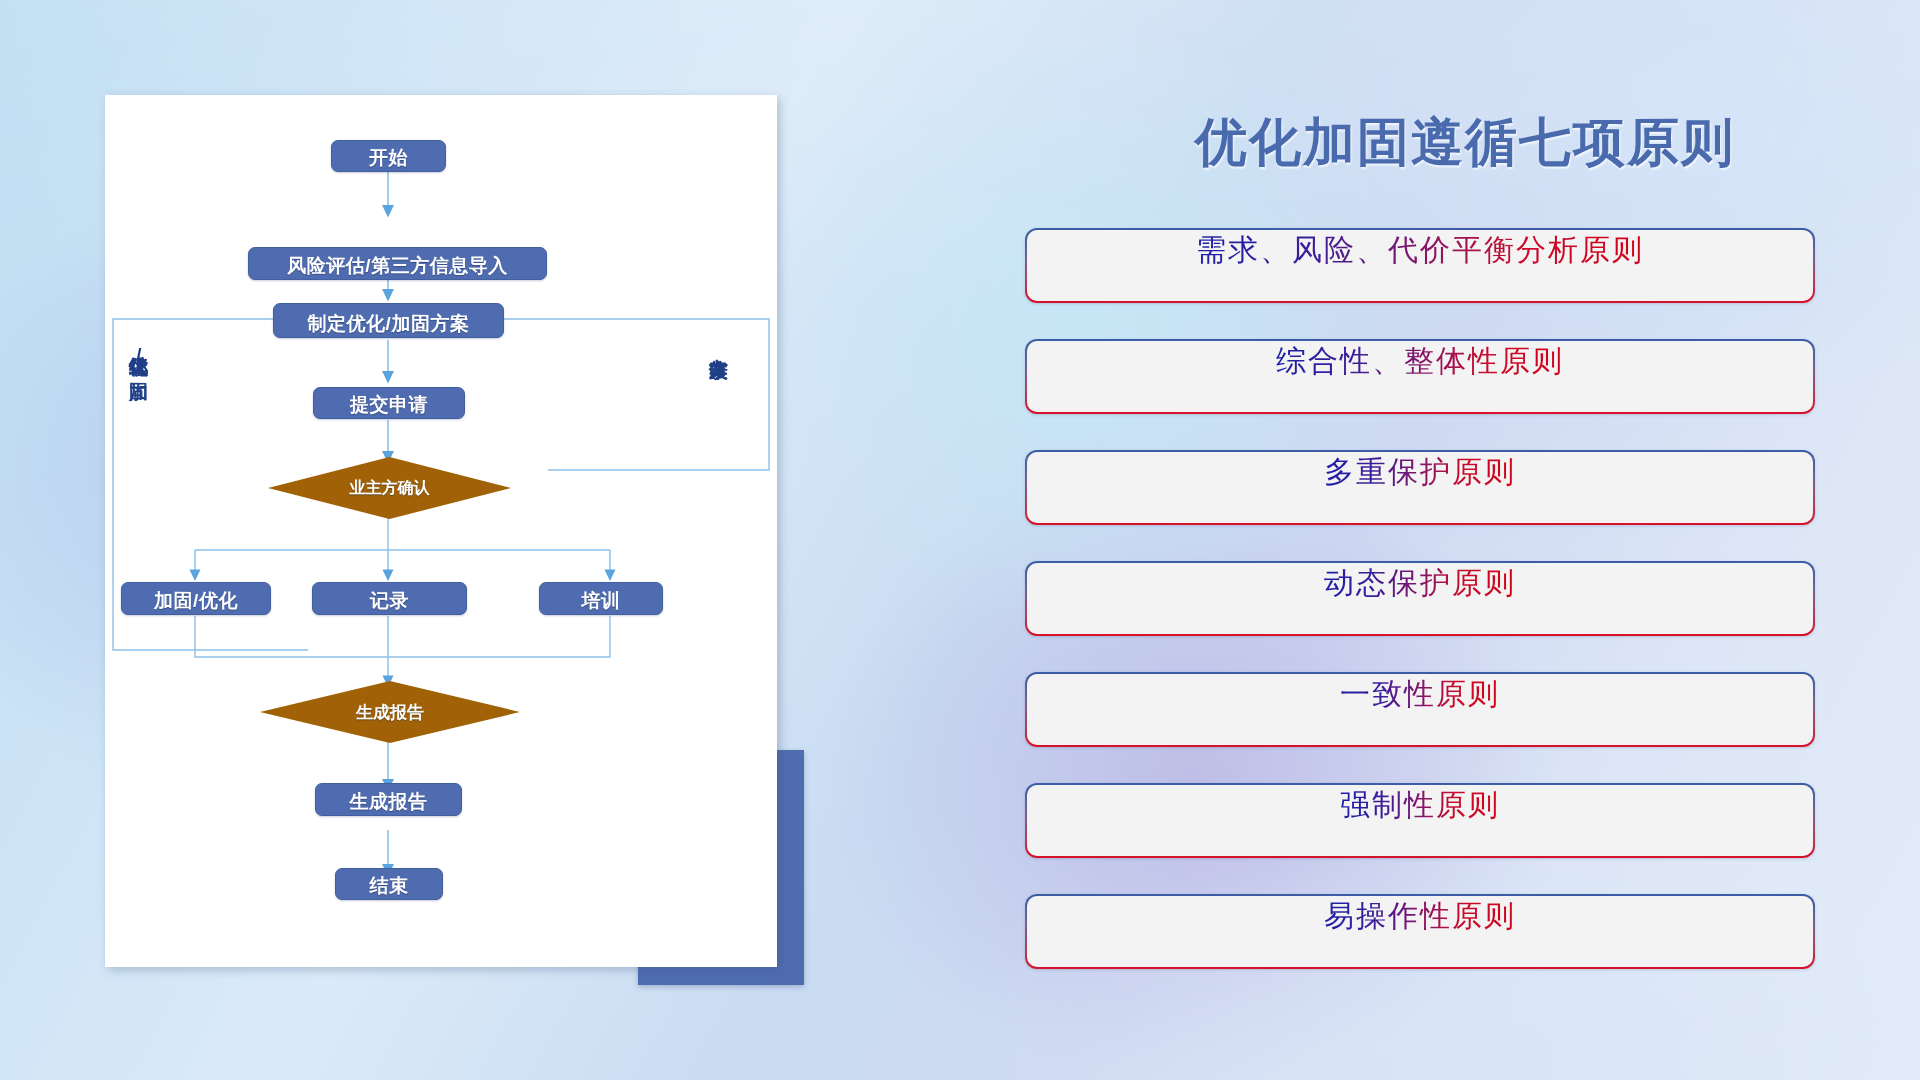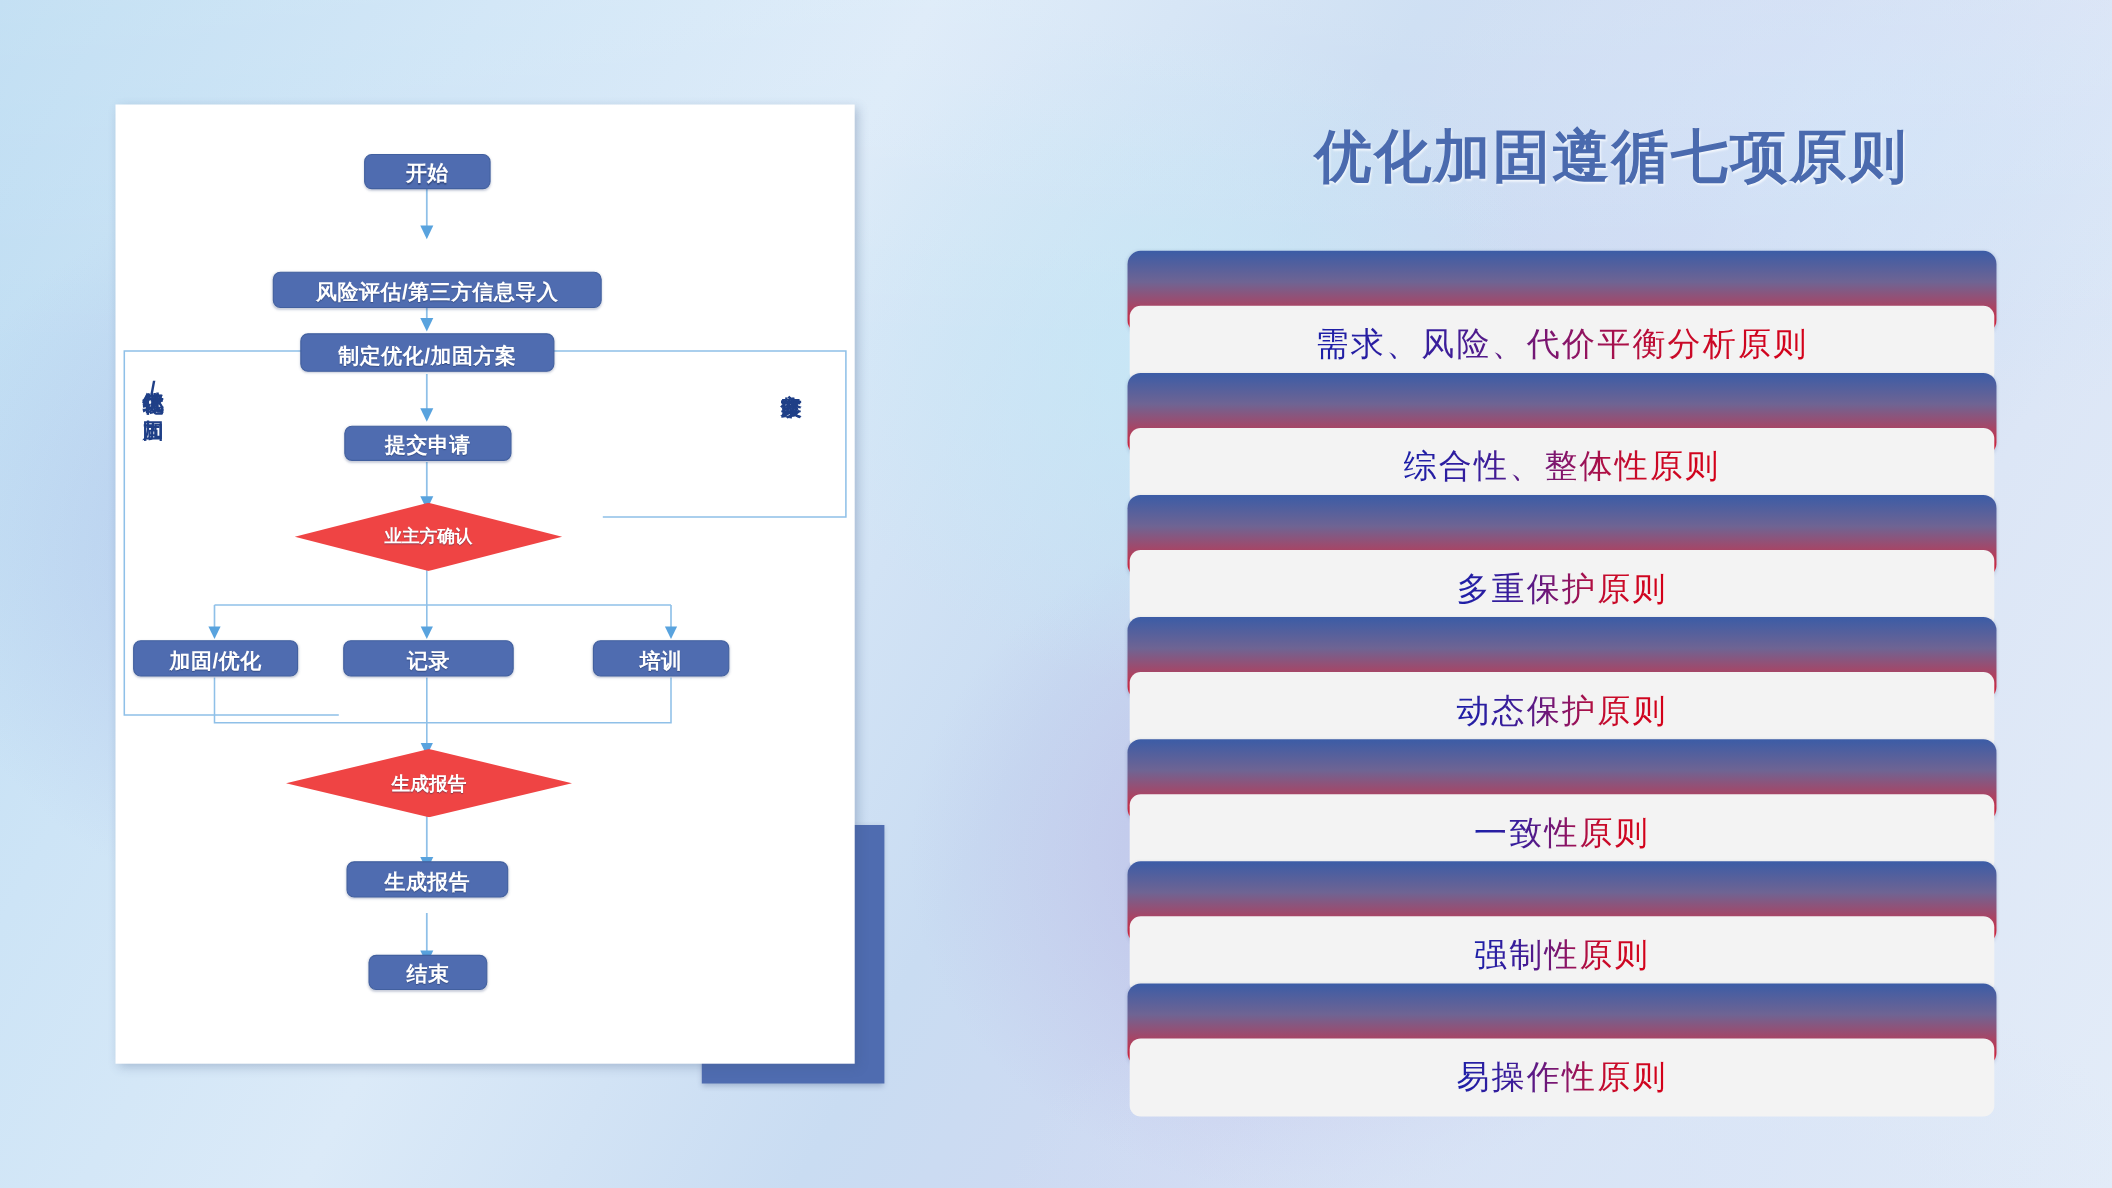"需求、风险、代价平衡分析原则" .principle-inner { align-items: center -> flex-start; margin-top: 48px -> none }
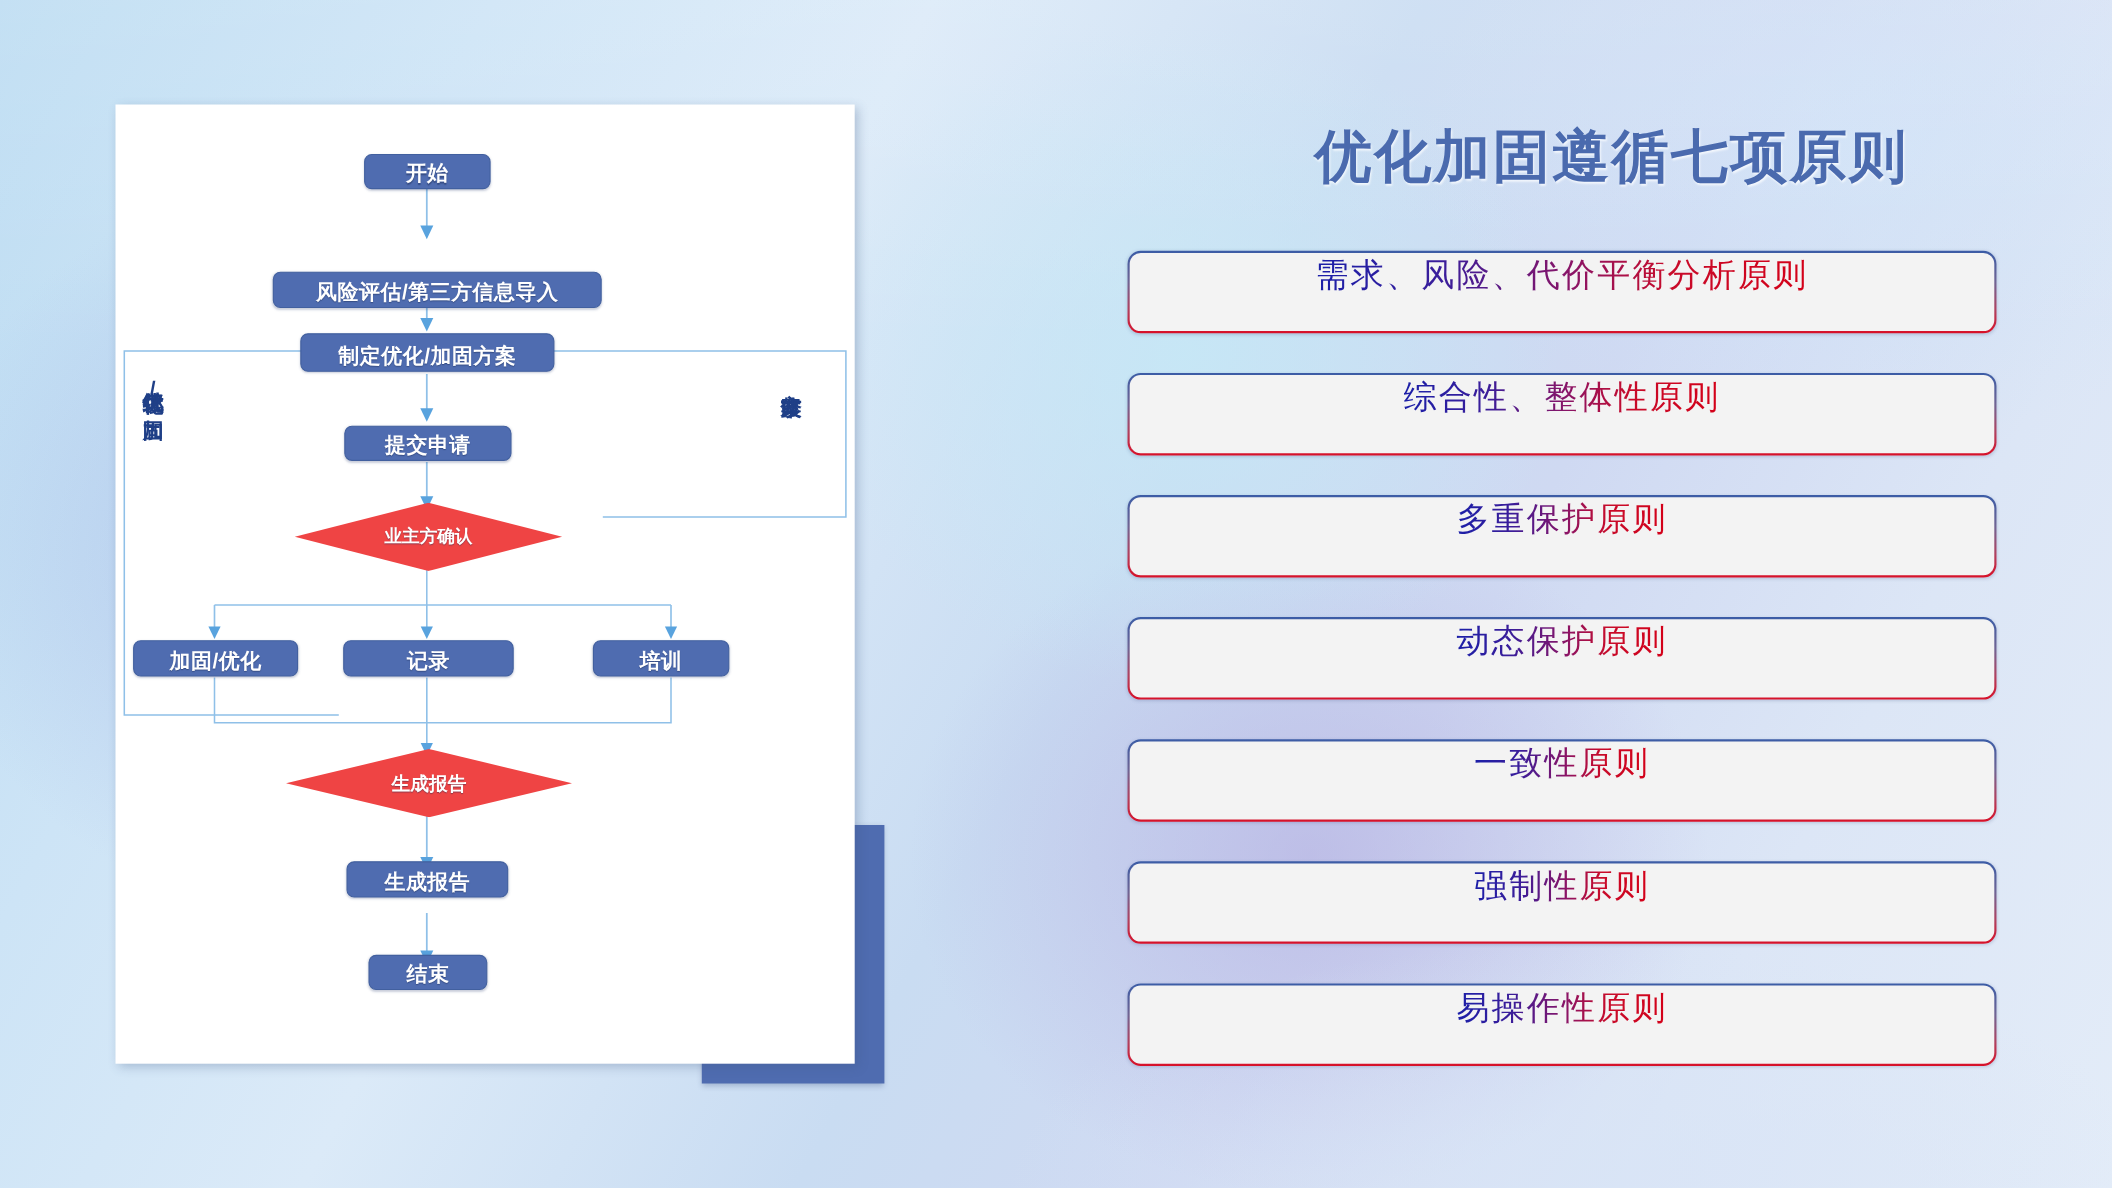"业主方确认" .diamond { background: #ef4444 -> #a16207 }
